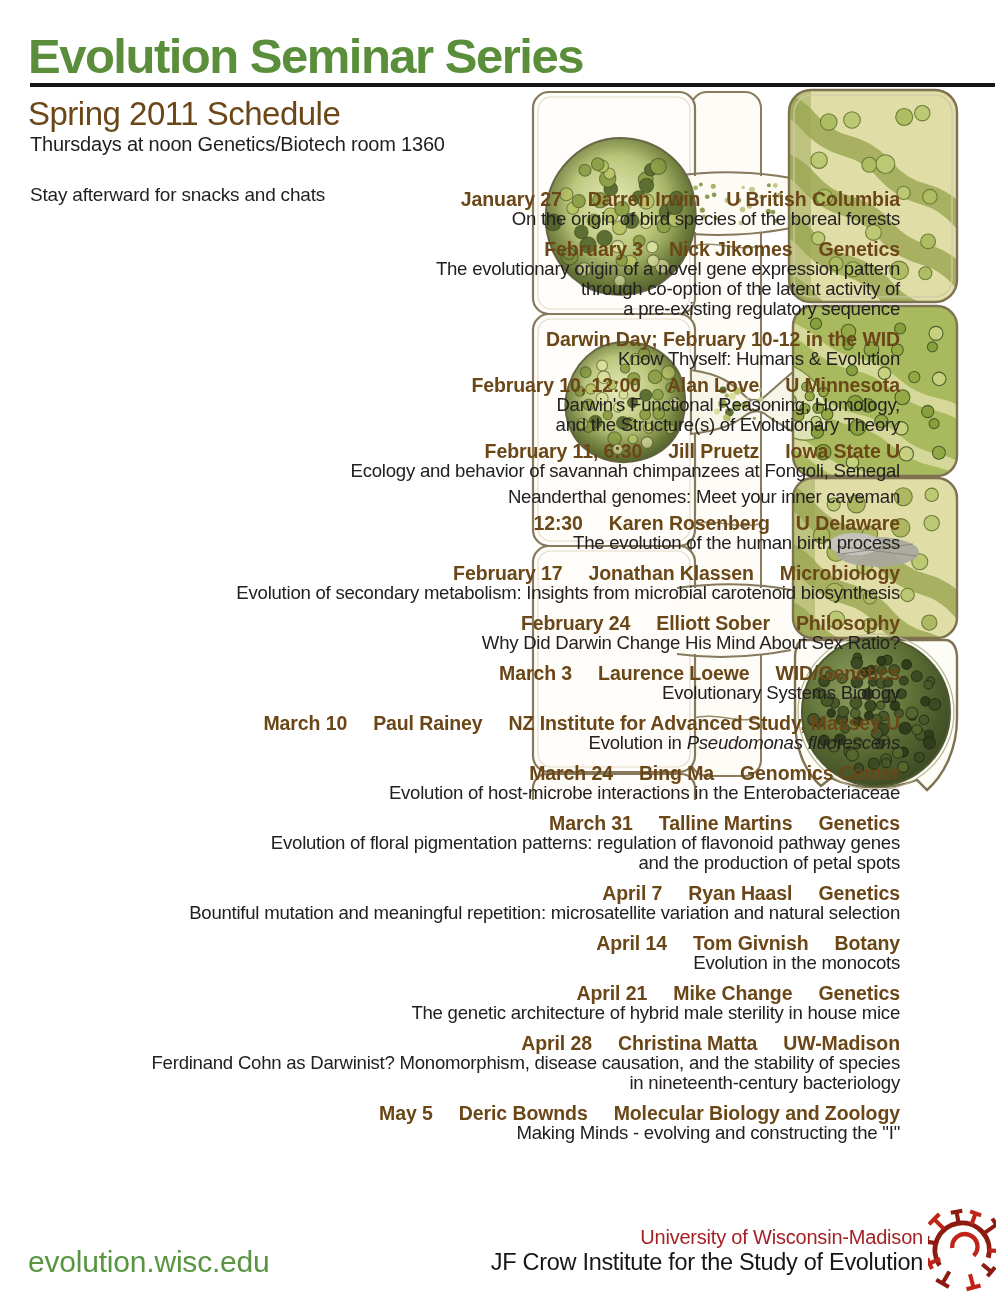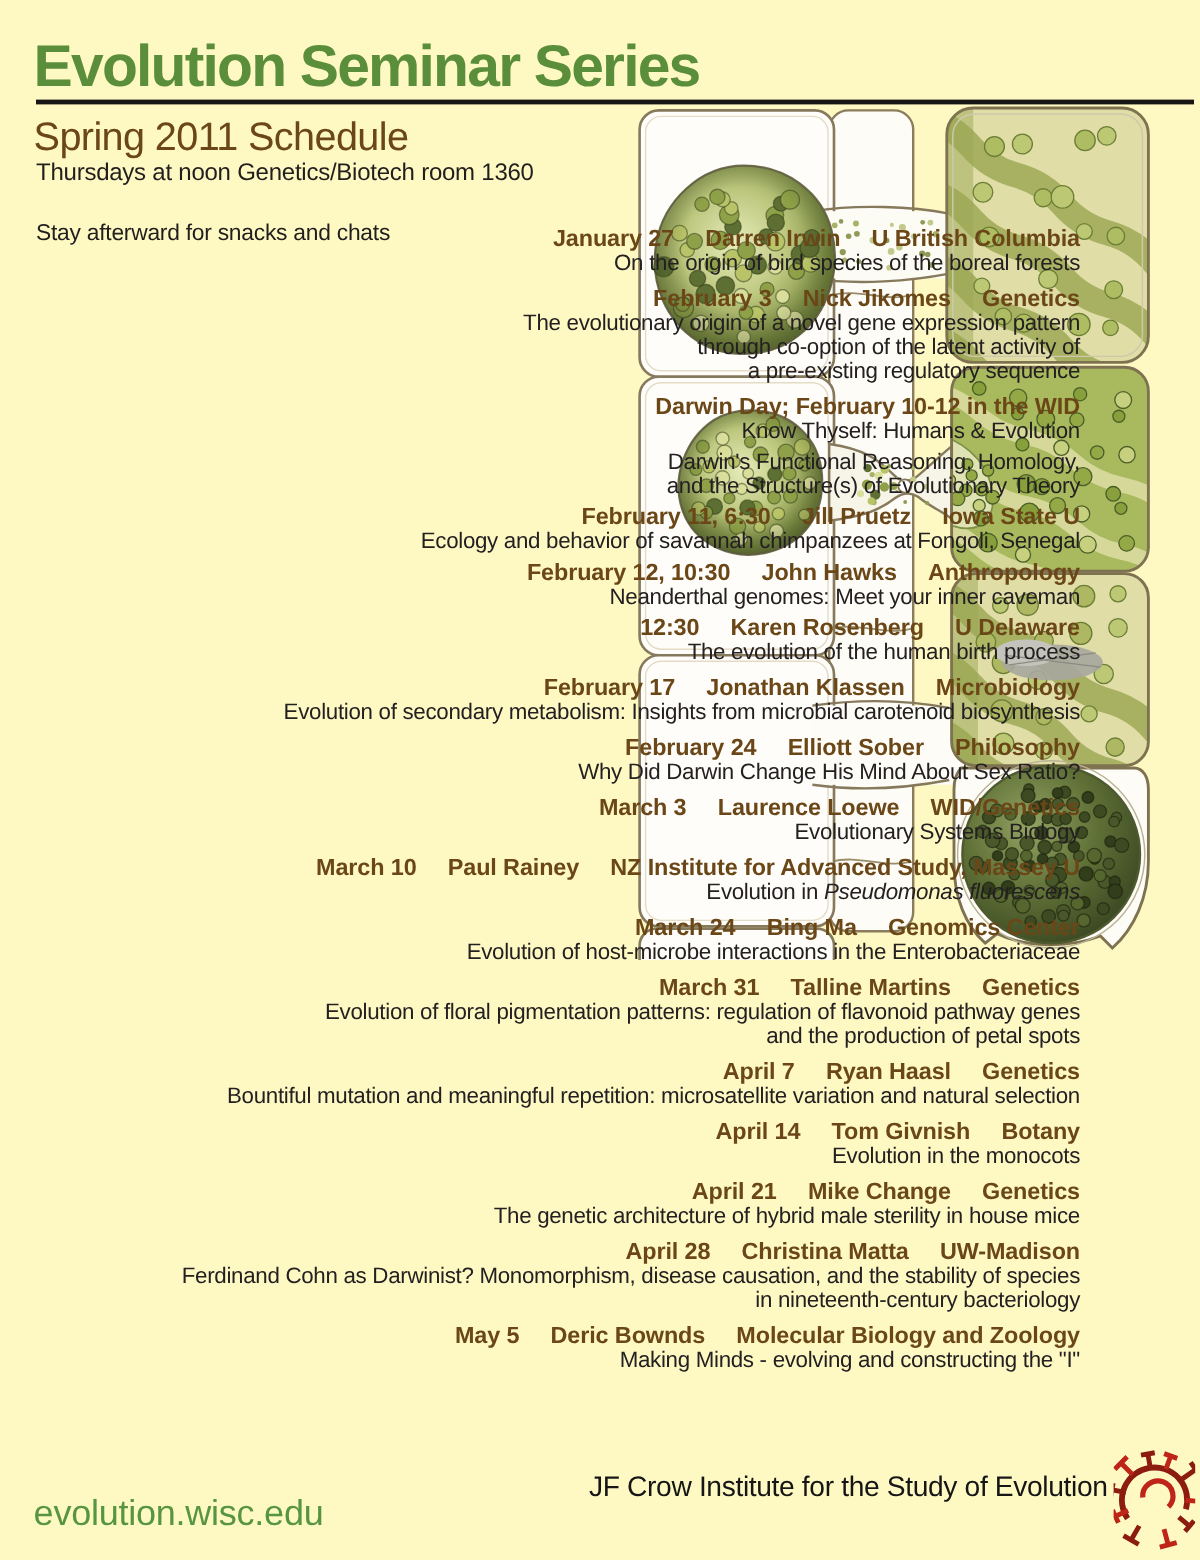"Evolution Seminar Series" .page { background: #fef9c3 -> #ffffff }
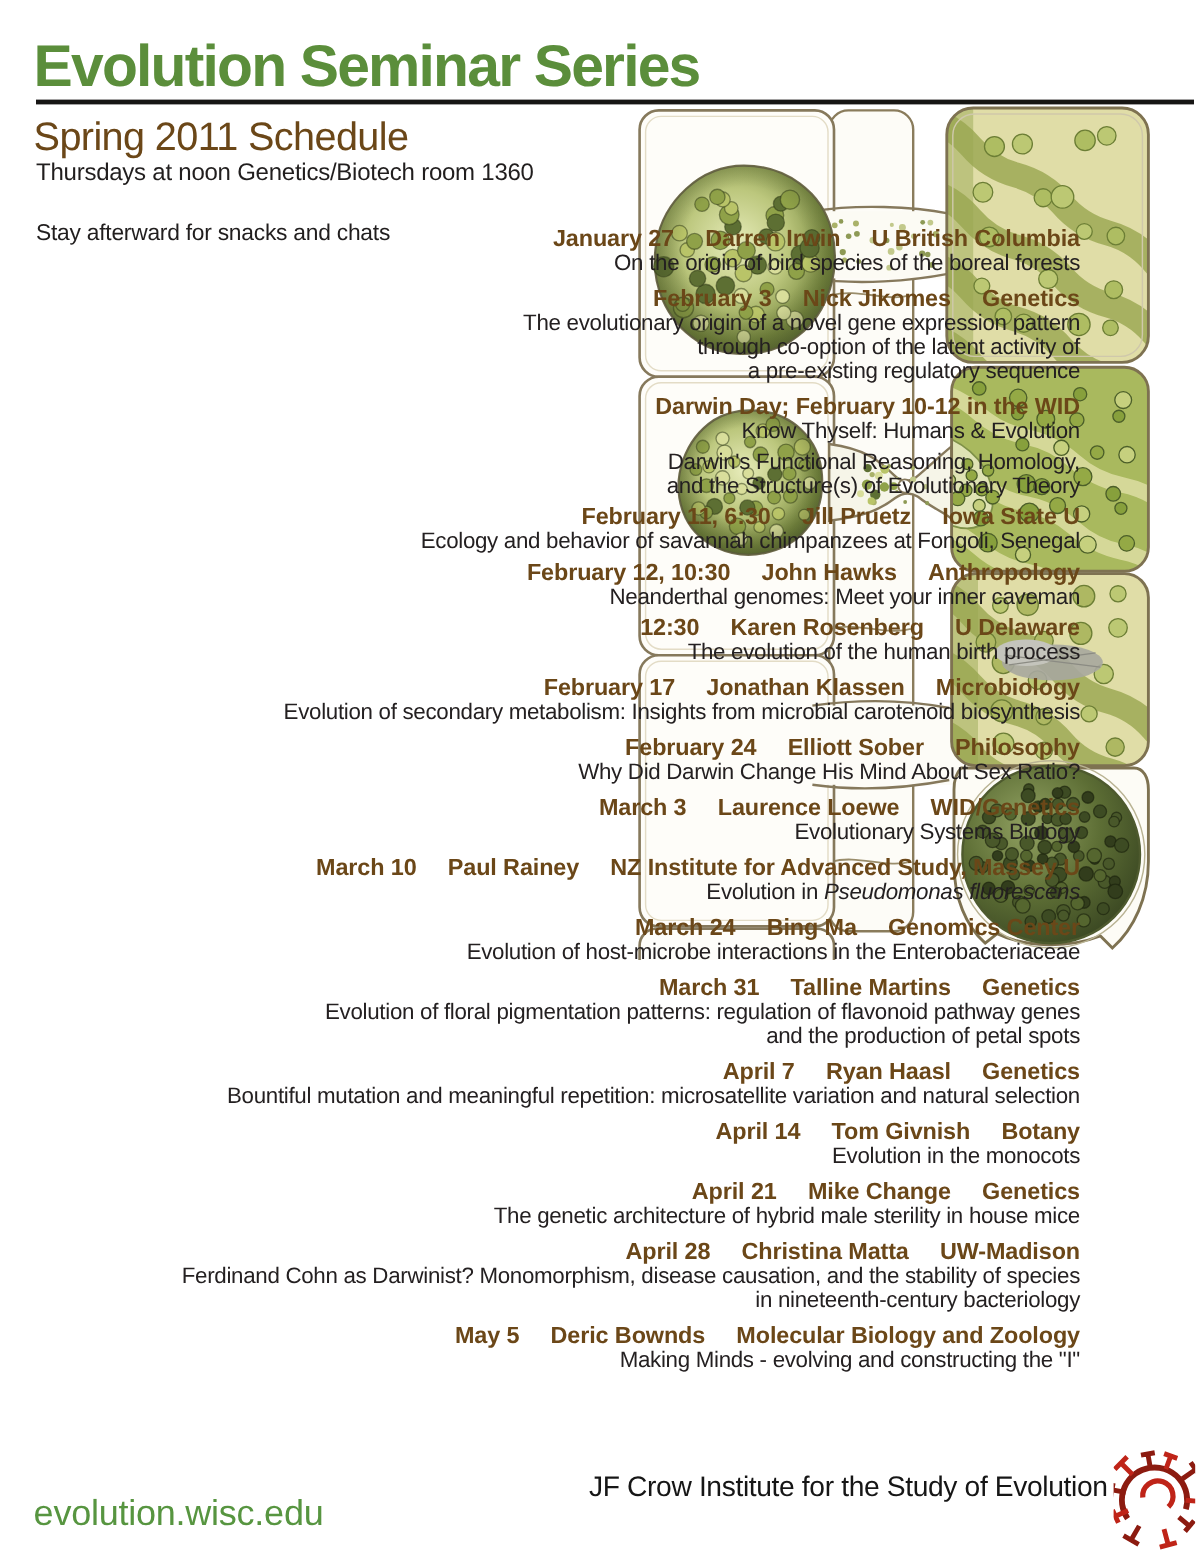"February 10, 12:00 Alan Love" div.entry-header { html: none -> <div><span>February 10, 12:00</span><span>Alan Love</span><span>U Minnesota</span></div> }
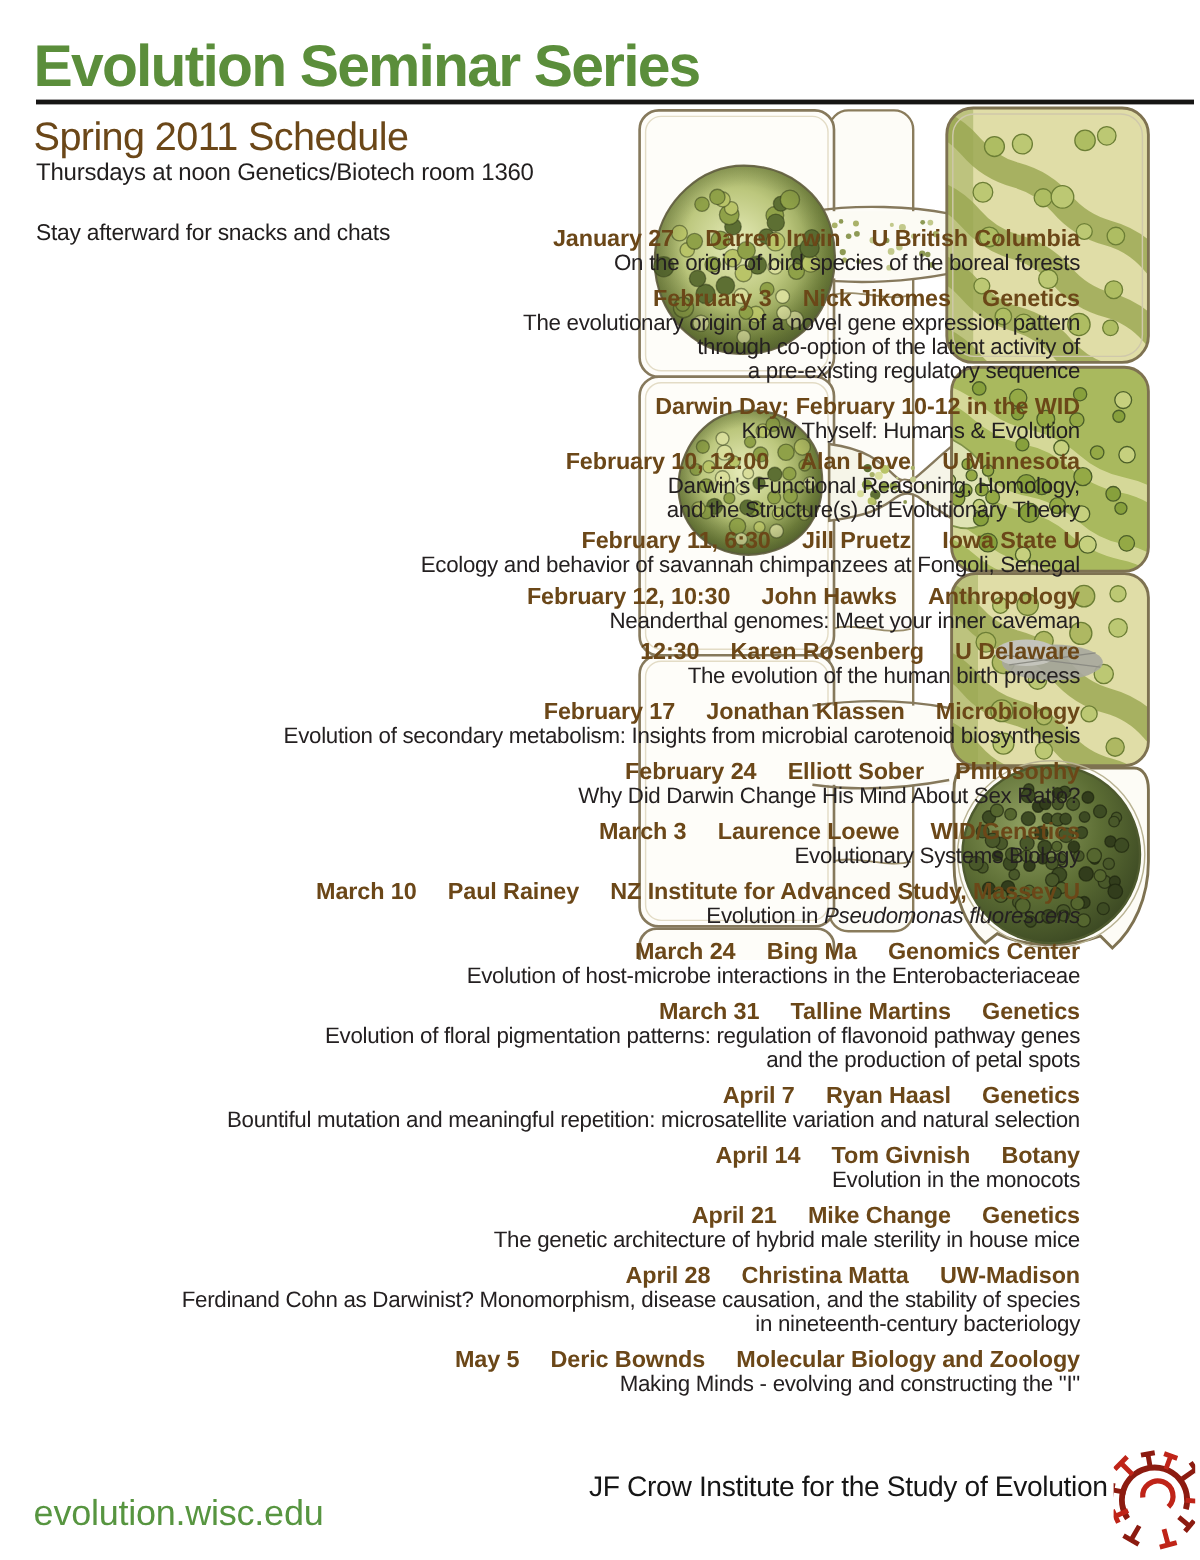"February 12, 10:30 John Hawks" div.entry-header { html: <div><span>February 12, 10:30</span><span>John Hawks</span><span>Anthropology</span></div> -> none }
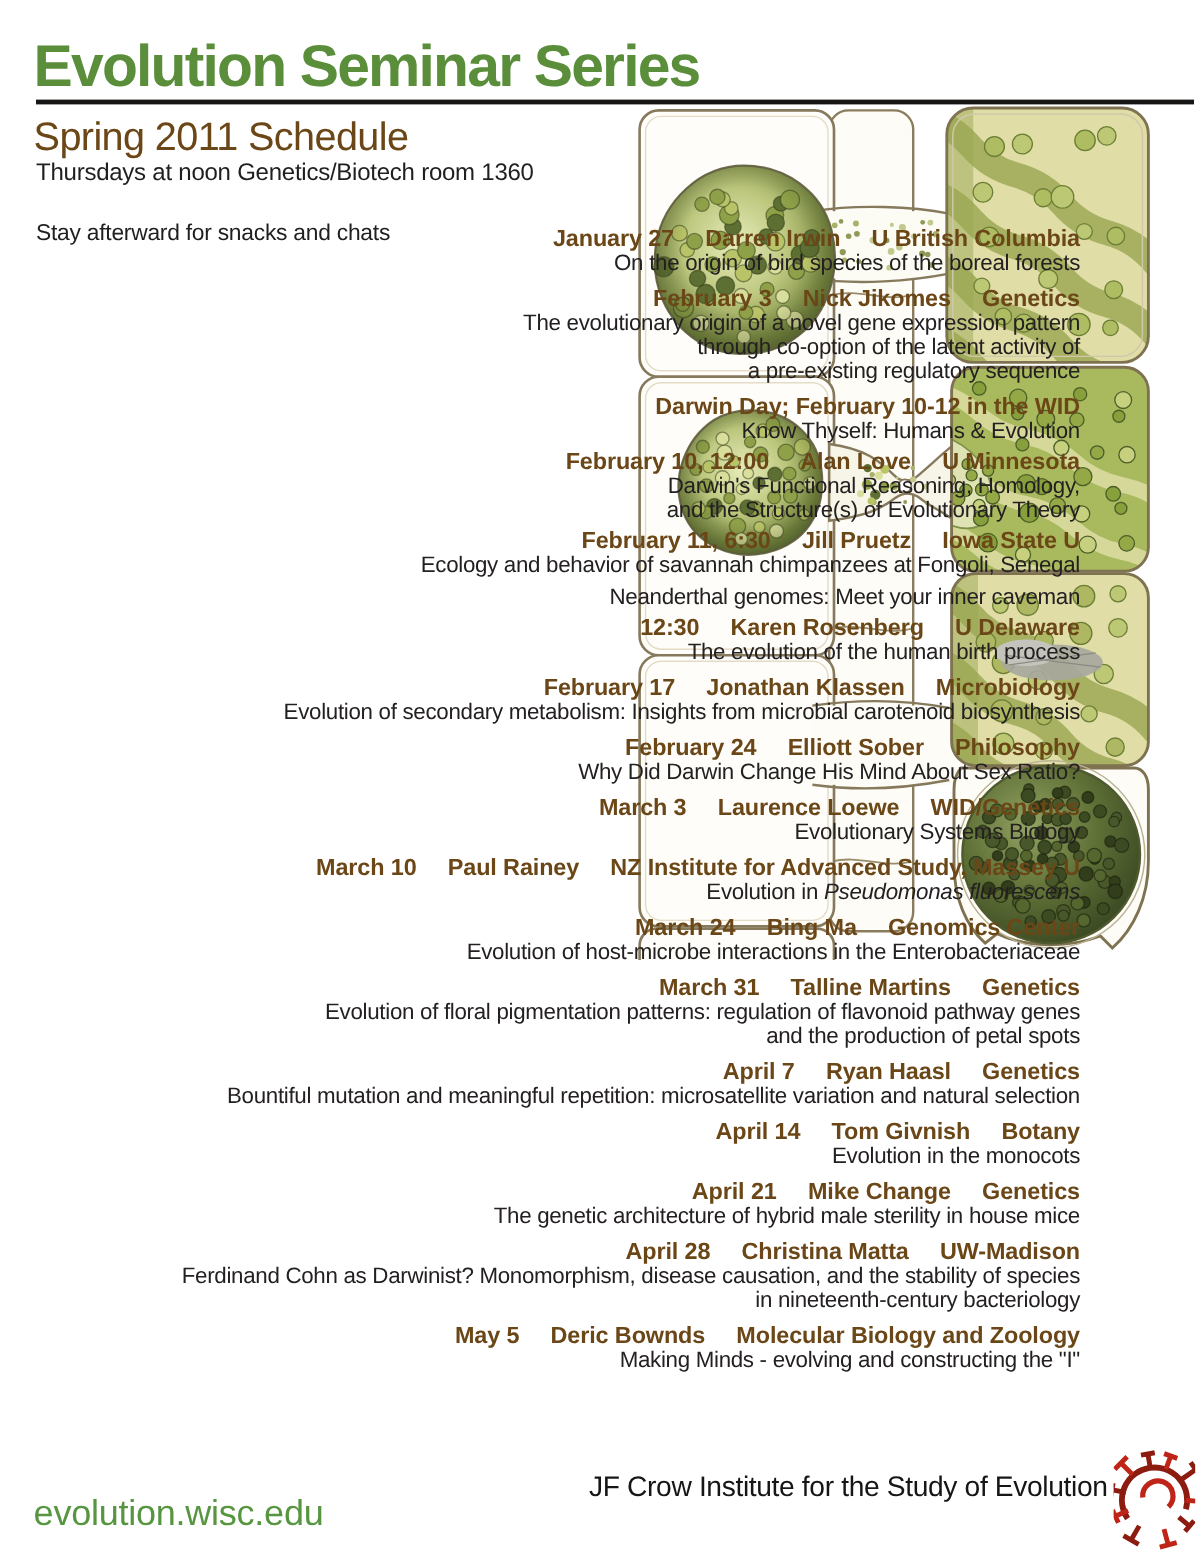"University of Wisconsin-Madison" div.uw-red { html: none -> <div>University of Wisconsin-Madison</div> }
